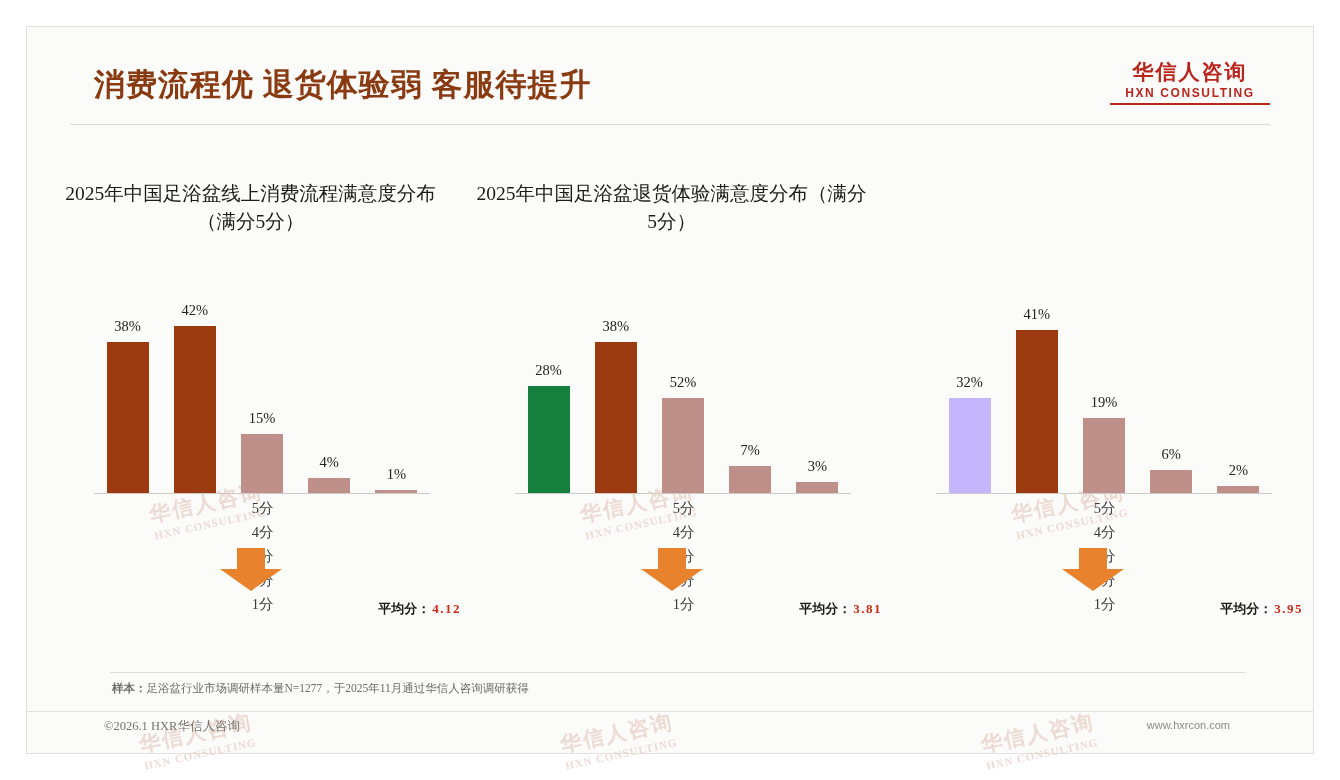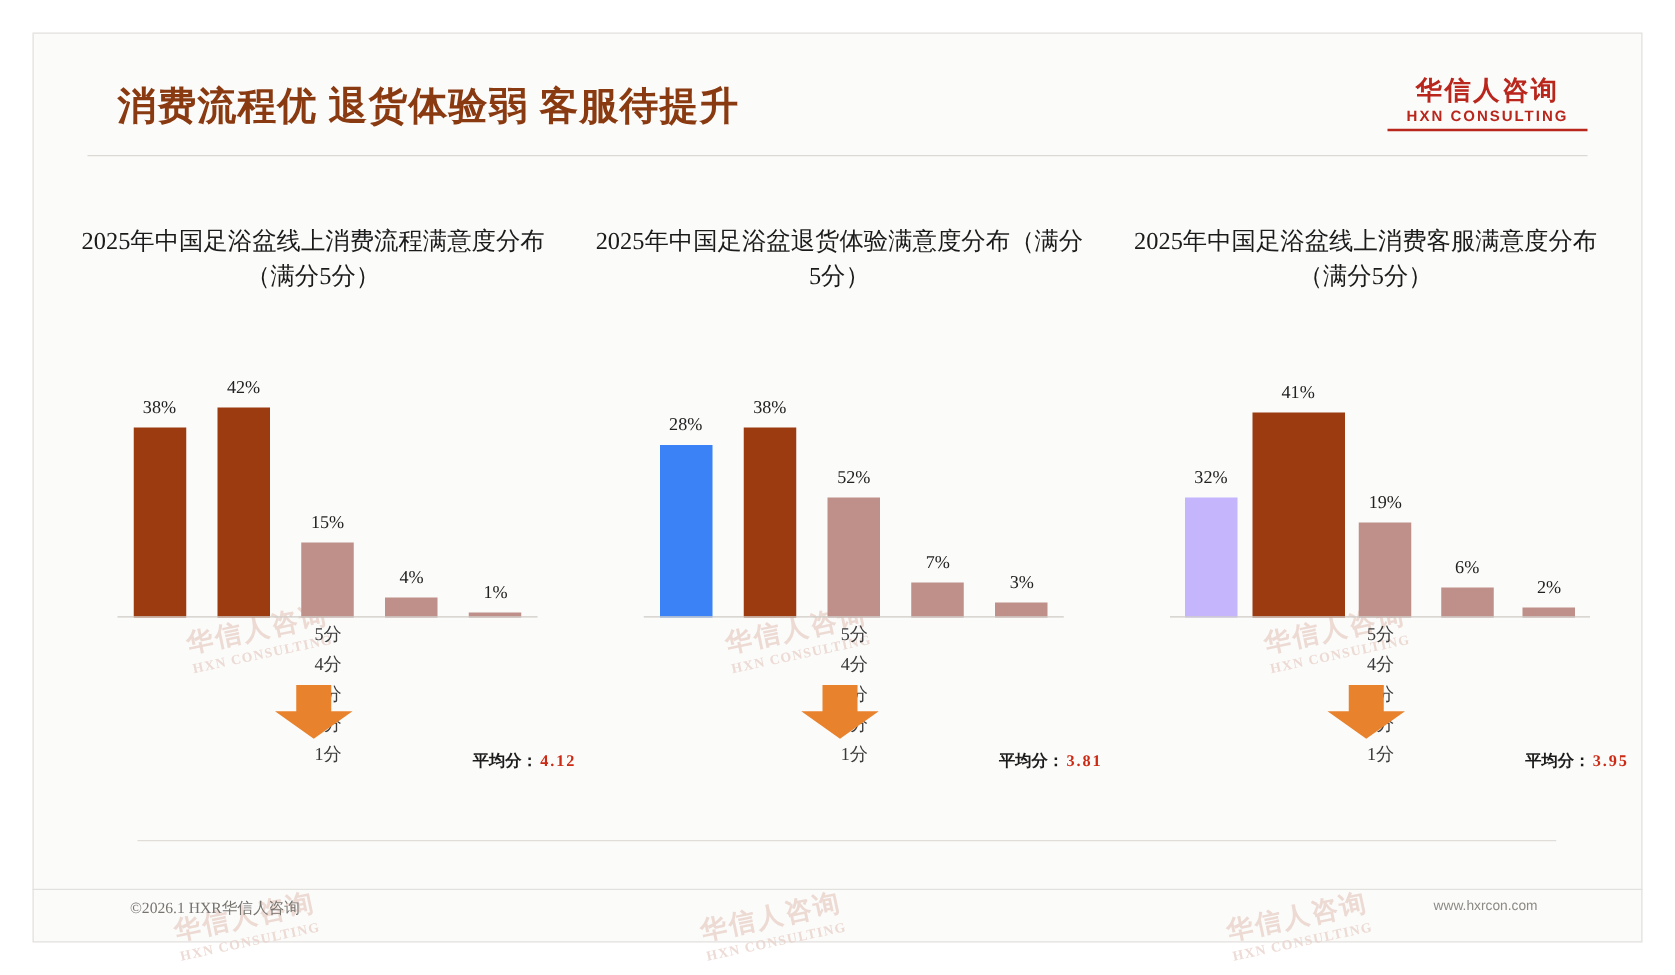"2025年中国足浴盆线上消费客服满意度分布（满分5分）" div.panel-title { html: <div>2025年中国足浴盆线上消费客服满意度分布（满分5分）</div> -> none }
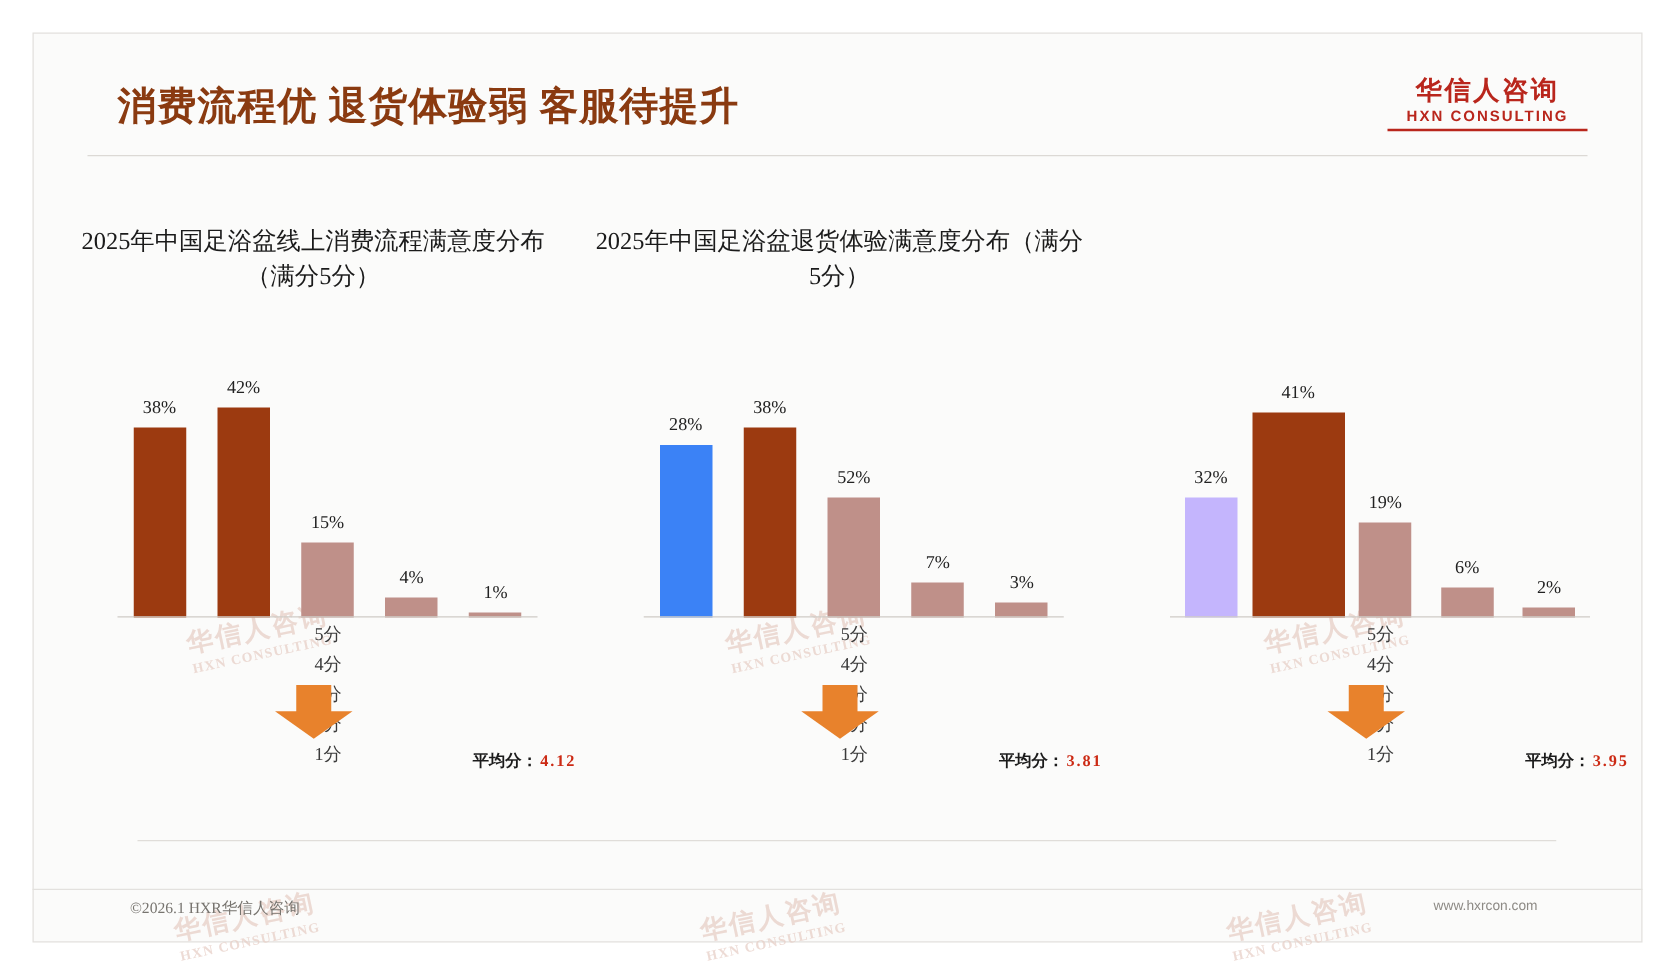"41%" div.bar { padding-left: 32px -> none }
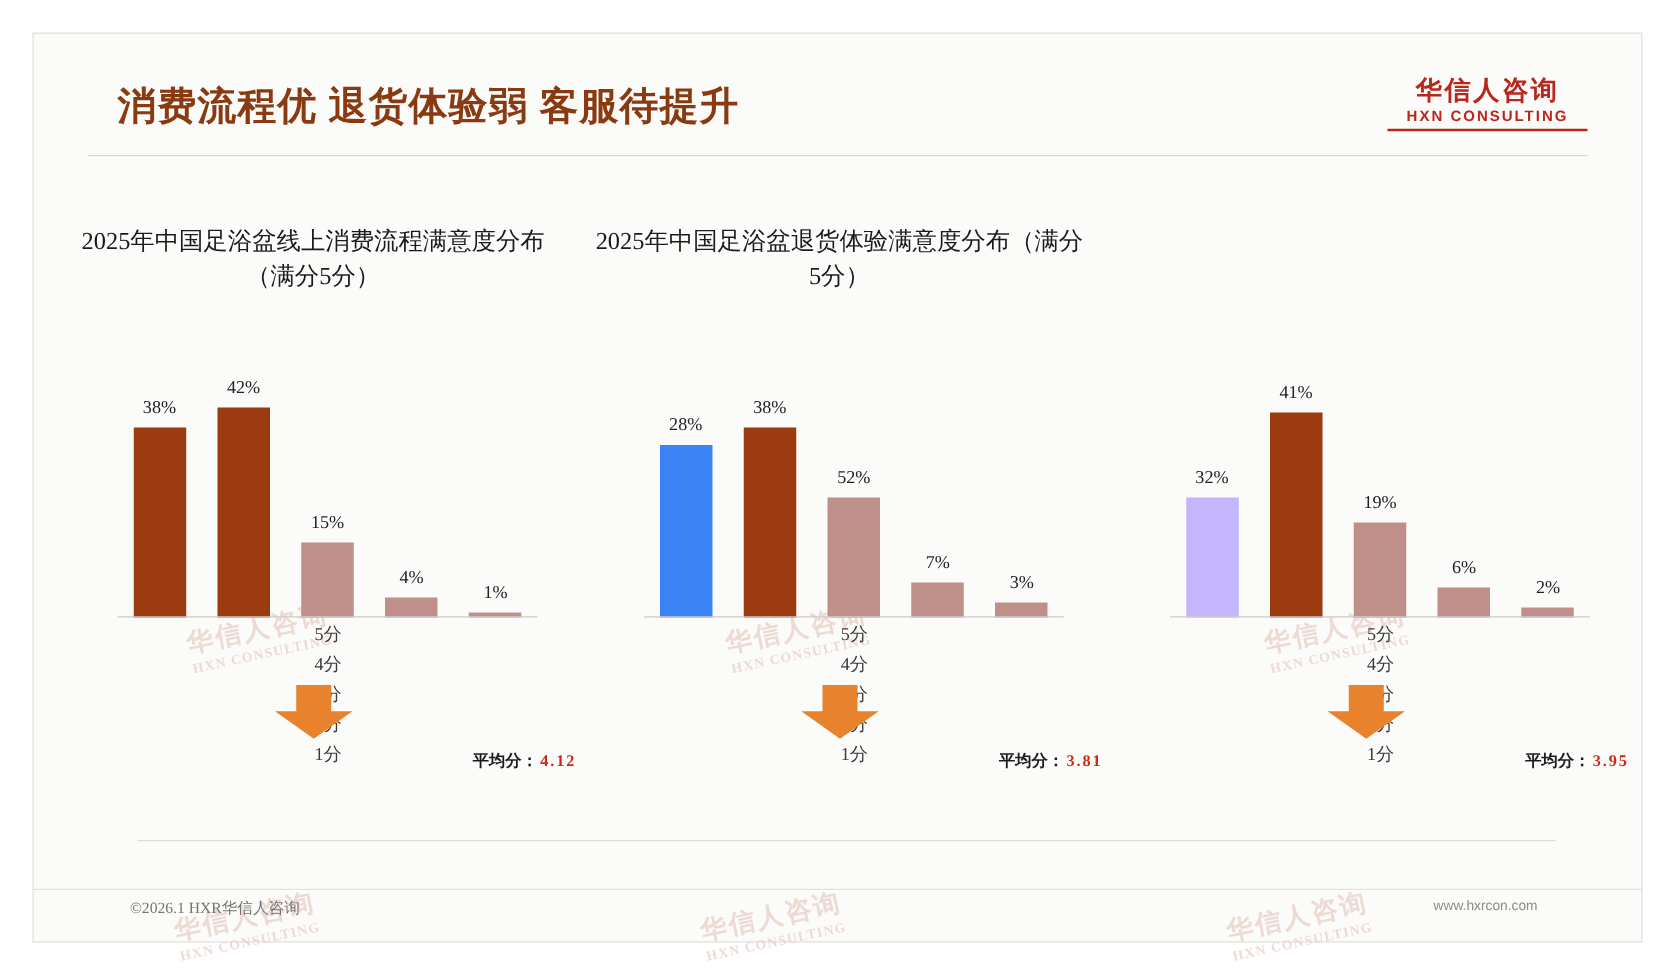"28%" div.bar { background: #3b82f6 -> #15803d; height: 138px -> 108px }
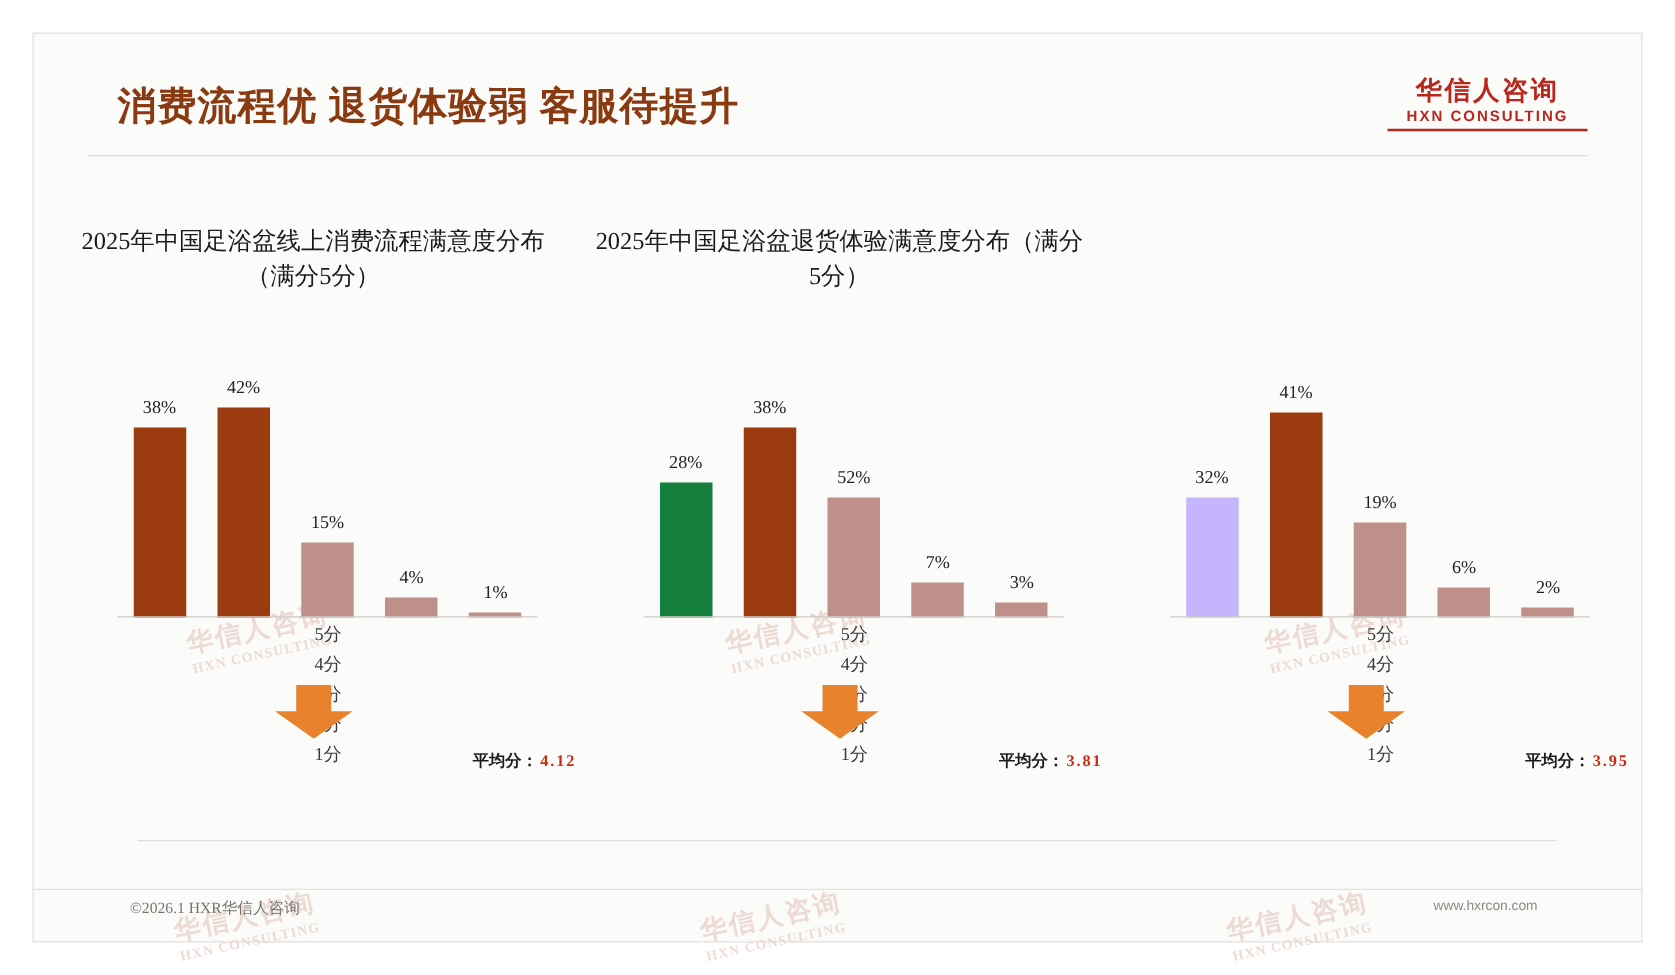"样本：足浴盆行业市场调研样本量N=1277，于2025年11月通过华信人咨询调研" div.note { html: none -> <div> <b>样本：</b><span>足浴盆行业市场调研样本量N=1277，于2025年11月通过华信人咨询调研获得</span> </div> }
